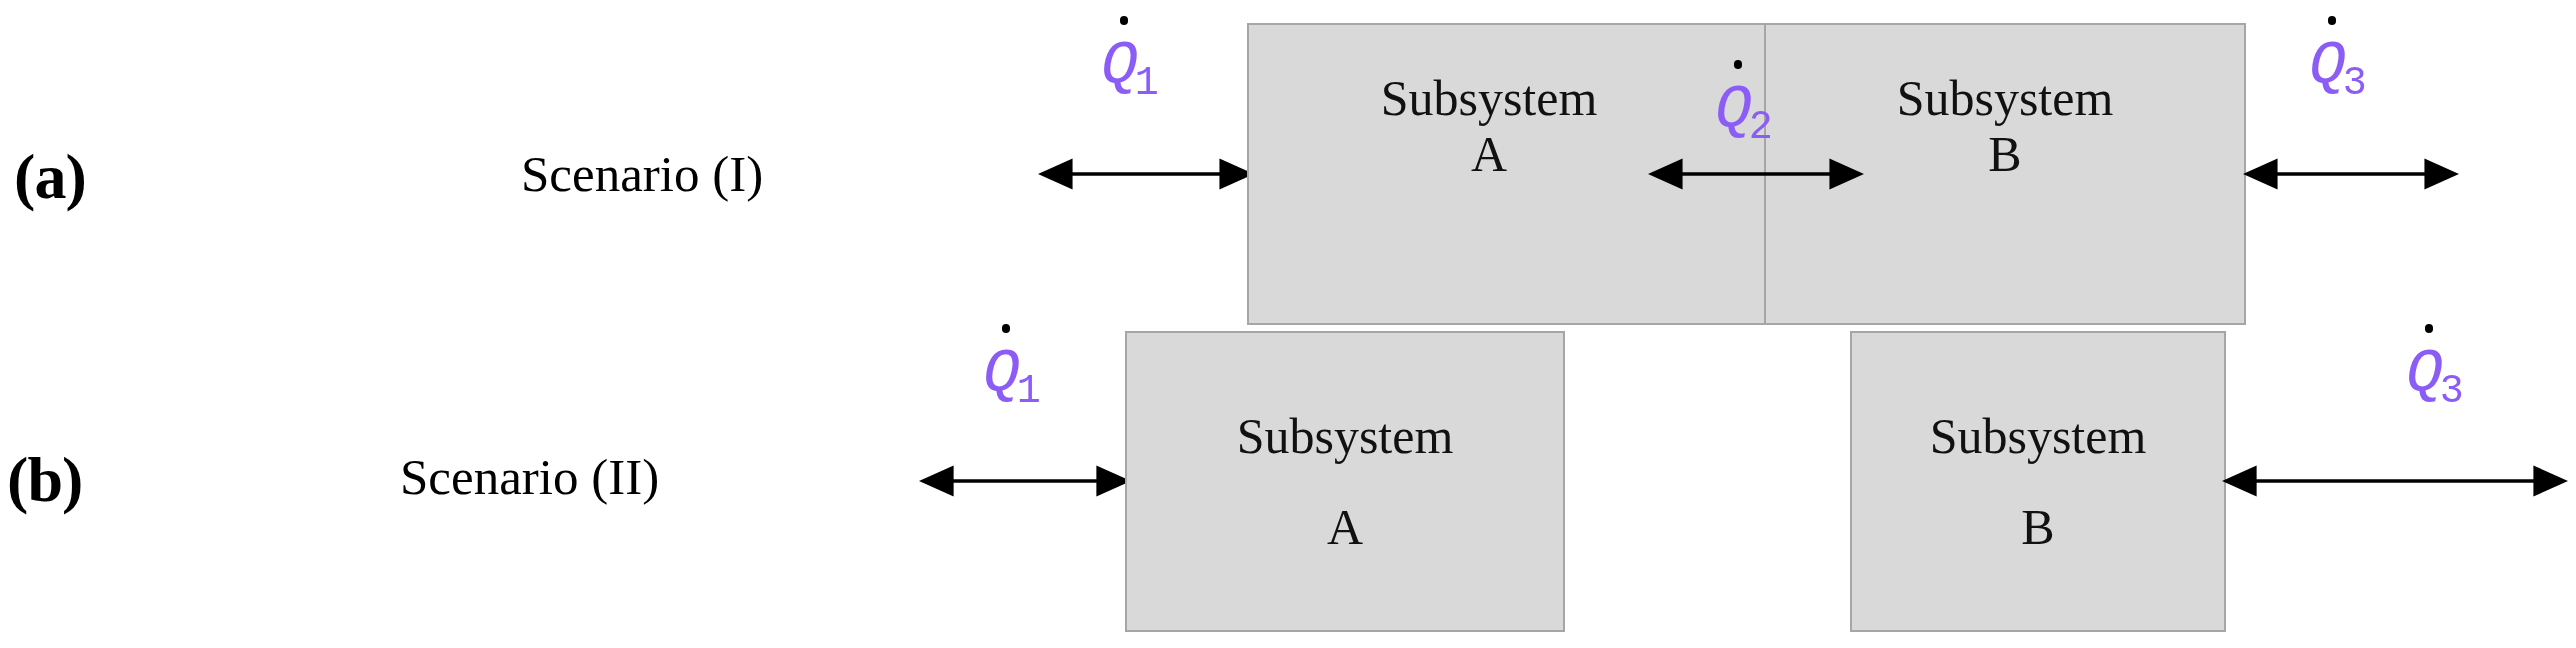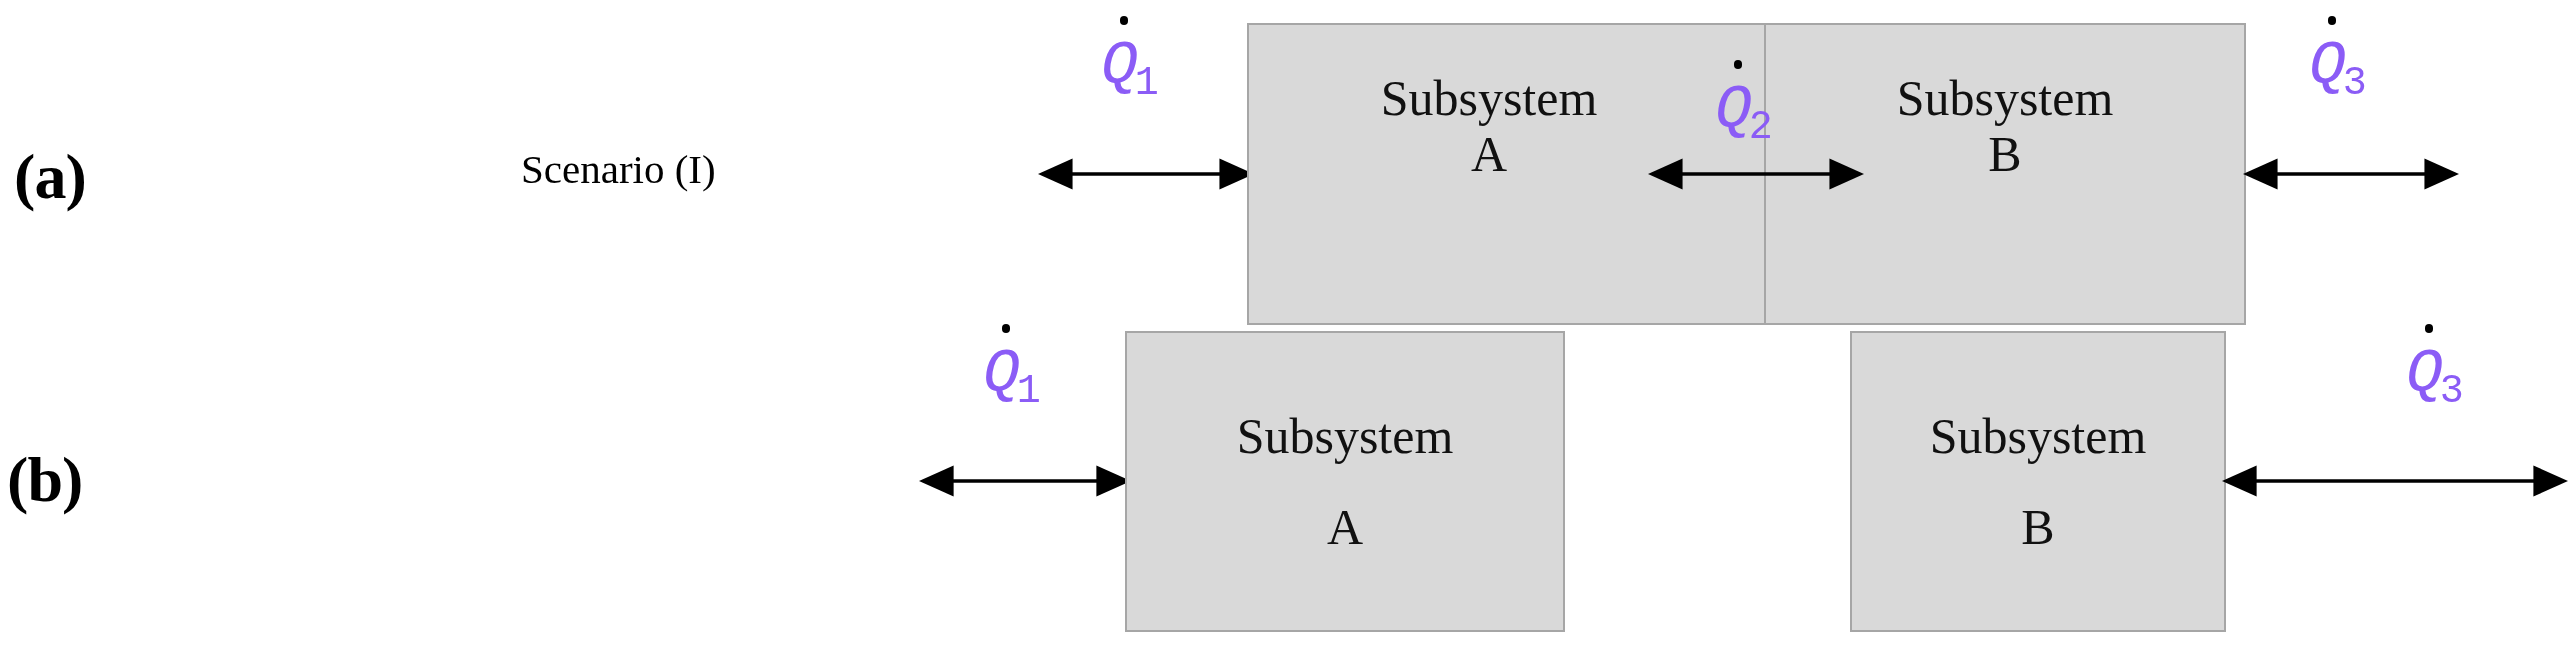"Scenario (I)" .scenario-label { font-size: 41px -> 51px }
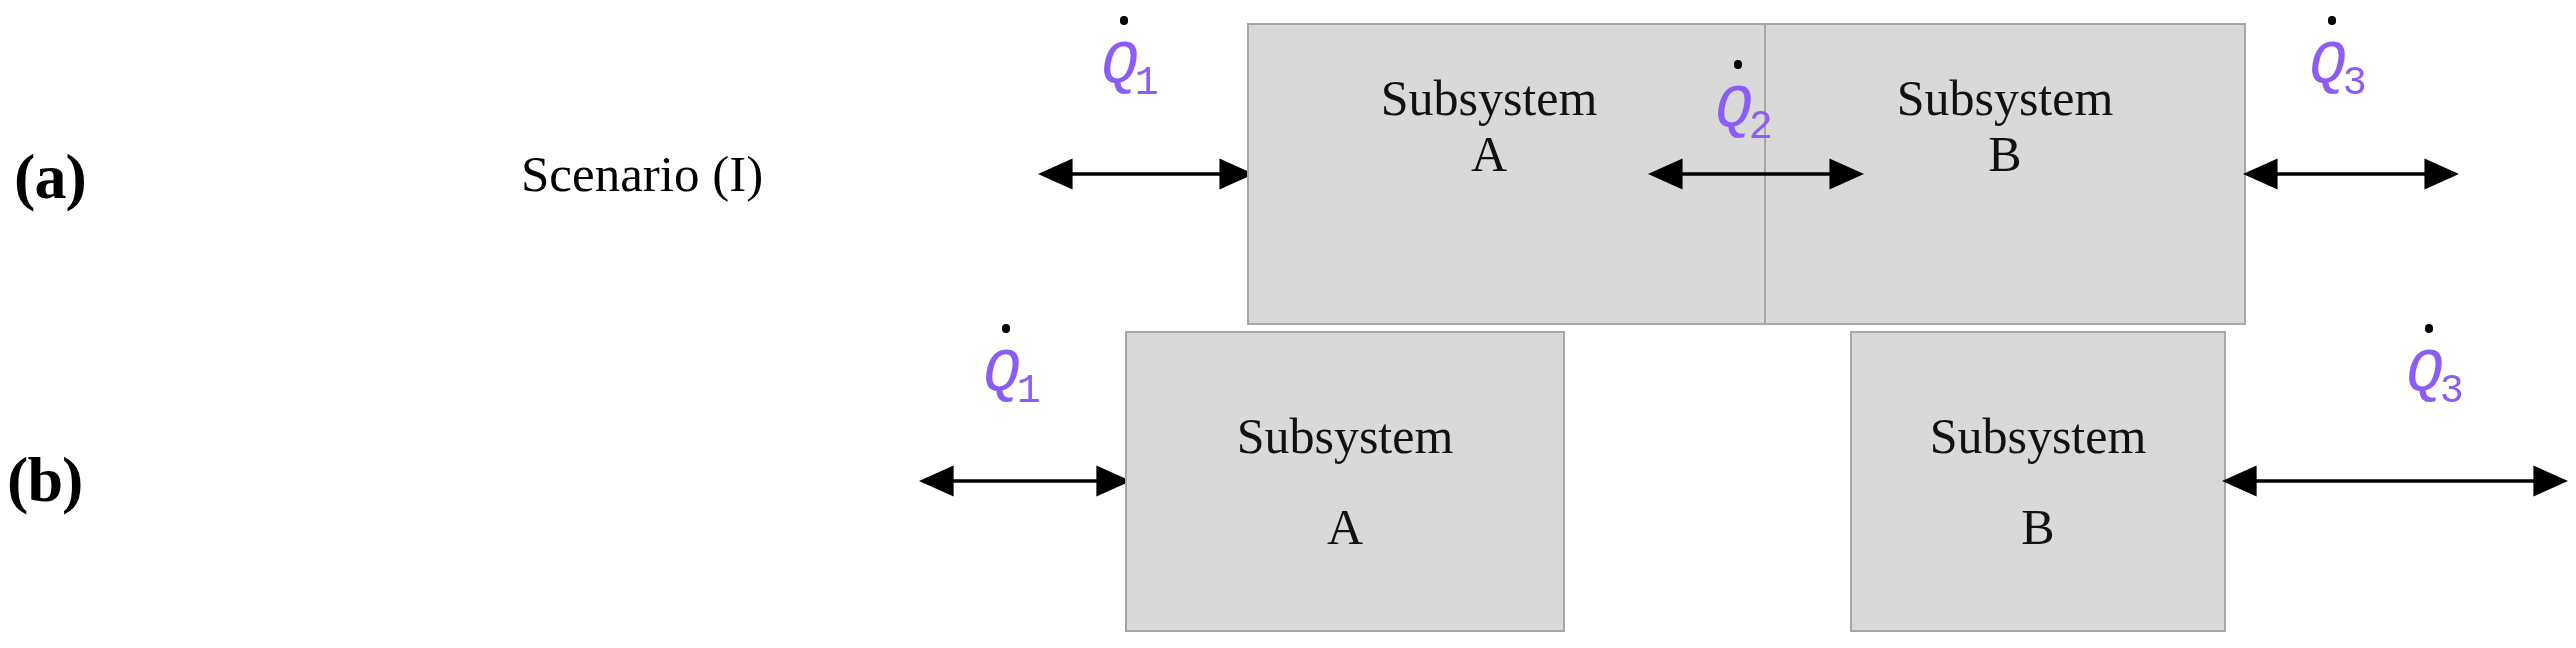"Scenario (II)" div.abs { html: none -> <div>Scenario (II)</div> }
